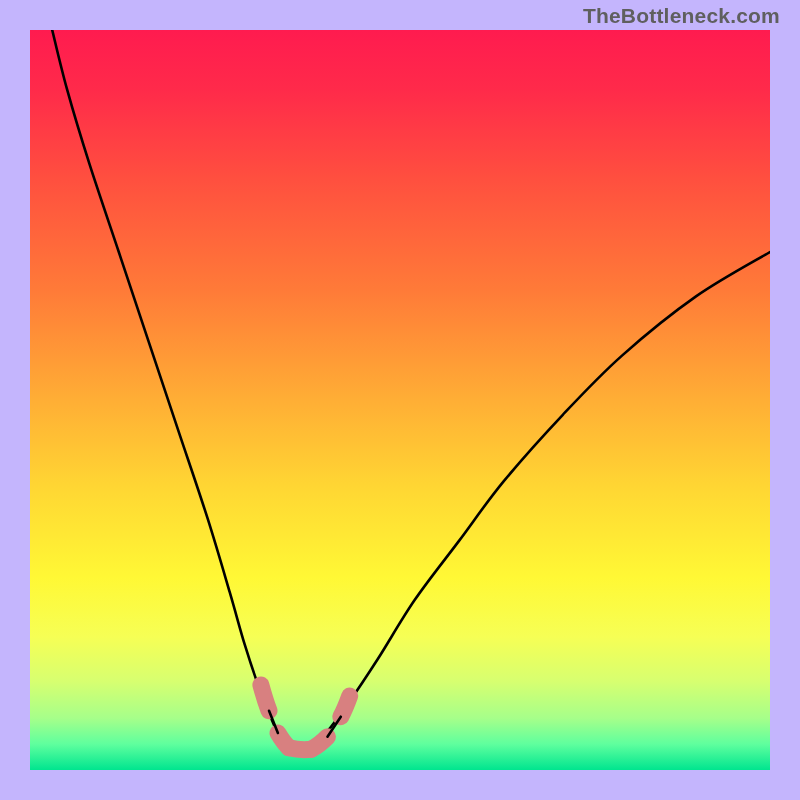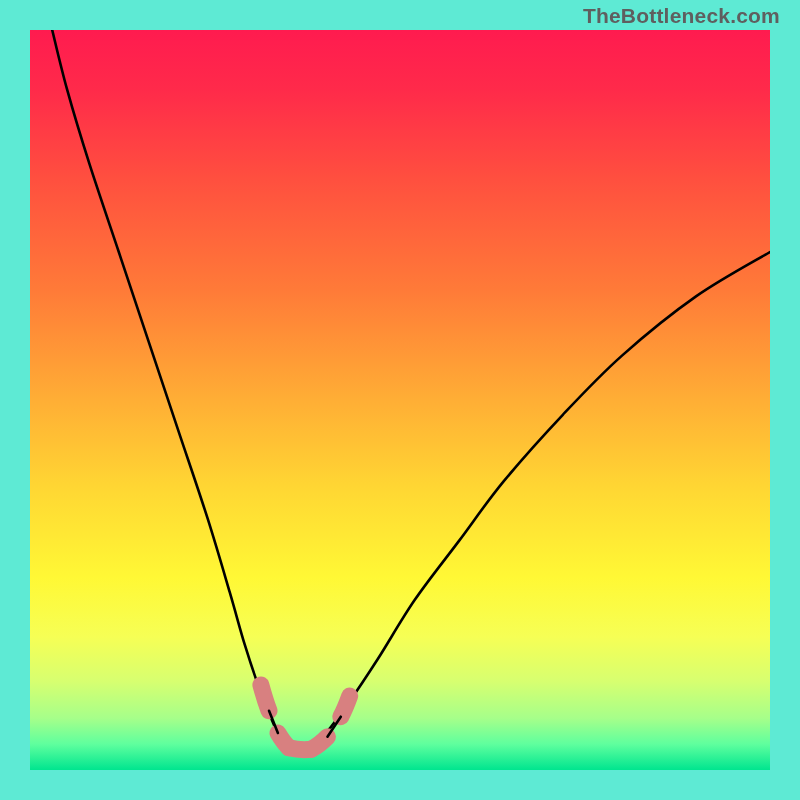"TheBottleneck.com" .frame { background: #5eead4 -> #c4b5fd }
